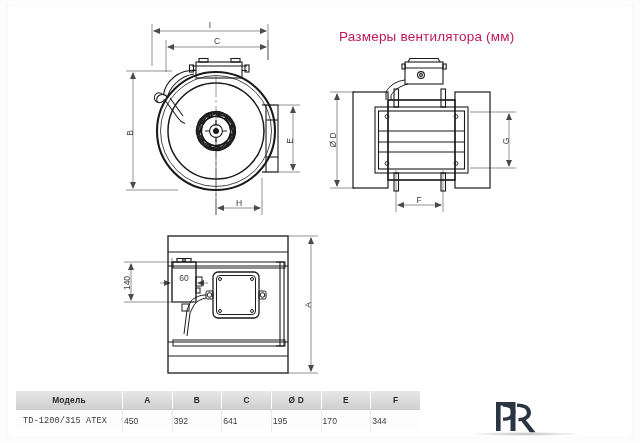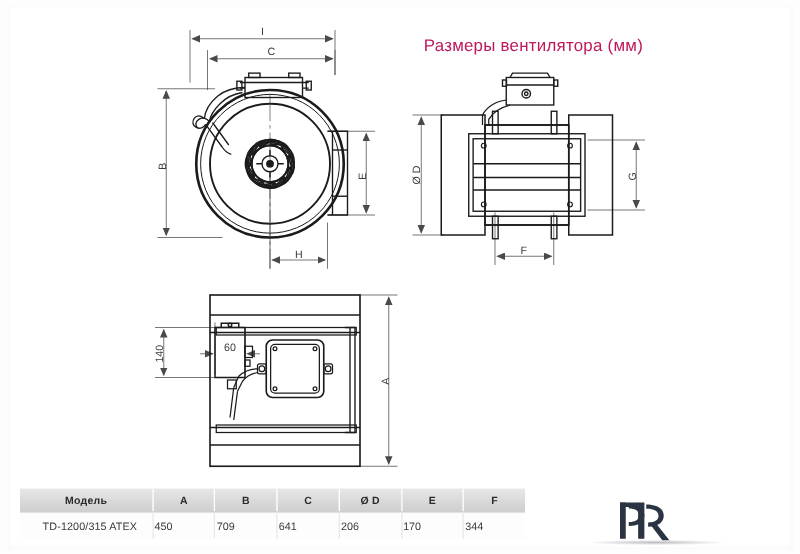"TD-1200/315 ATEX" .spec-table td.model-cell { font-family: none -> Liberation Mono, monospace; text-align: center -> left }
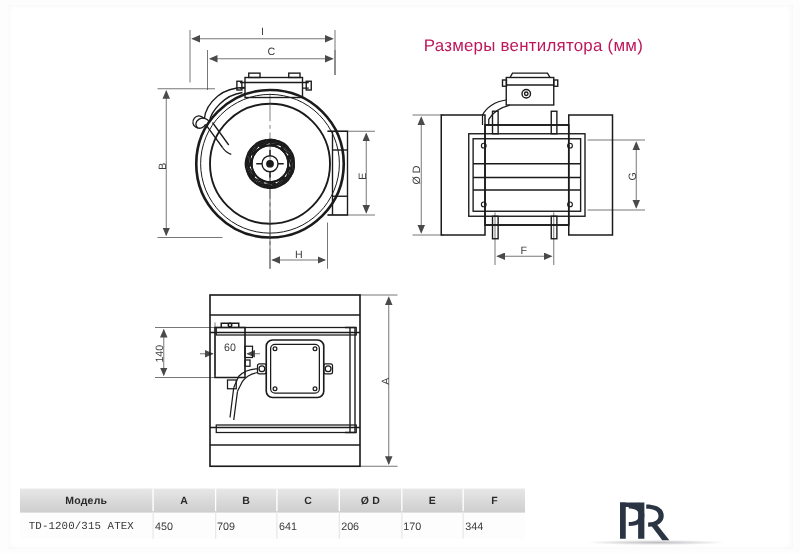"709" td { text: 709 -> 392 }
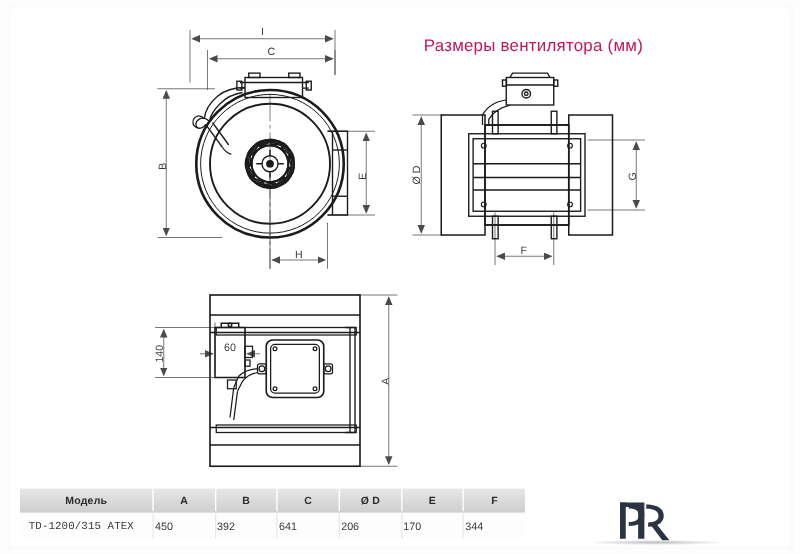"206" td { text: 206 -> 195 }
